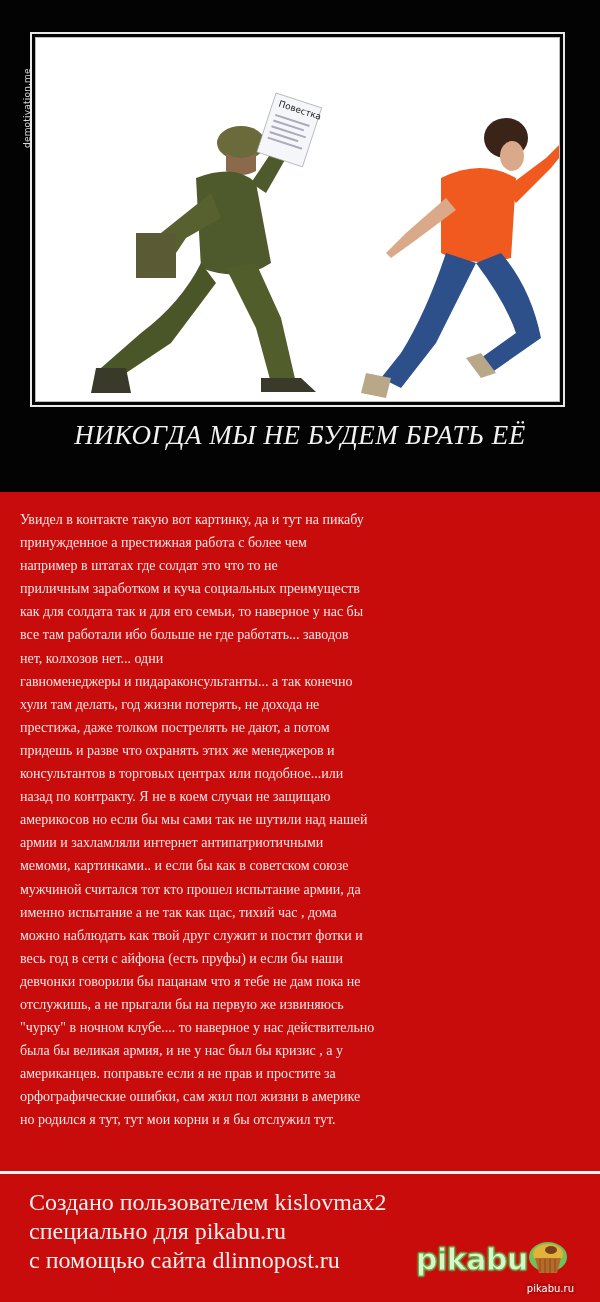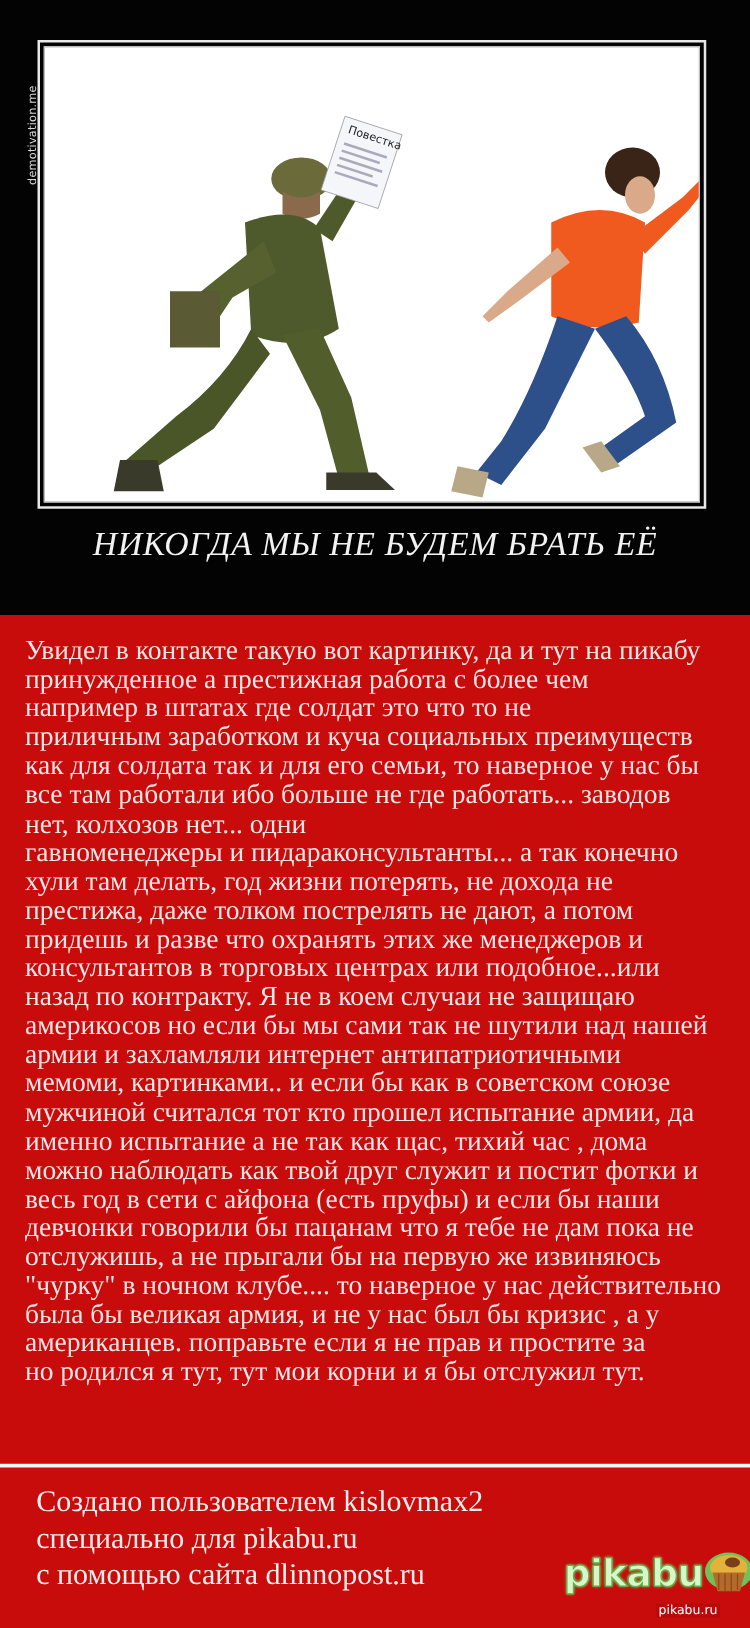"Увидел в контакте такую вот" .post-body { font-size: 22px -> 14px }
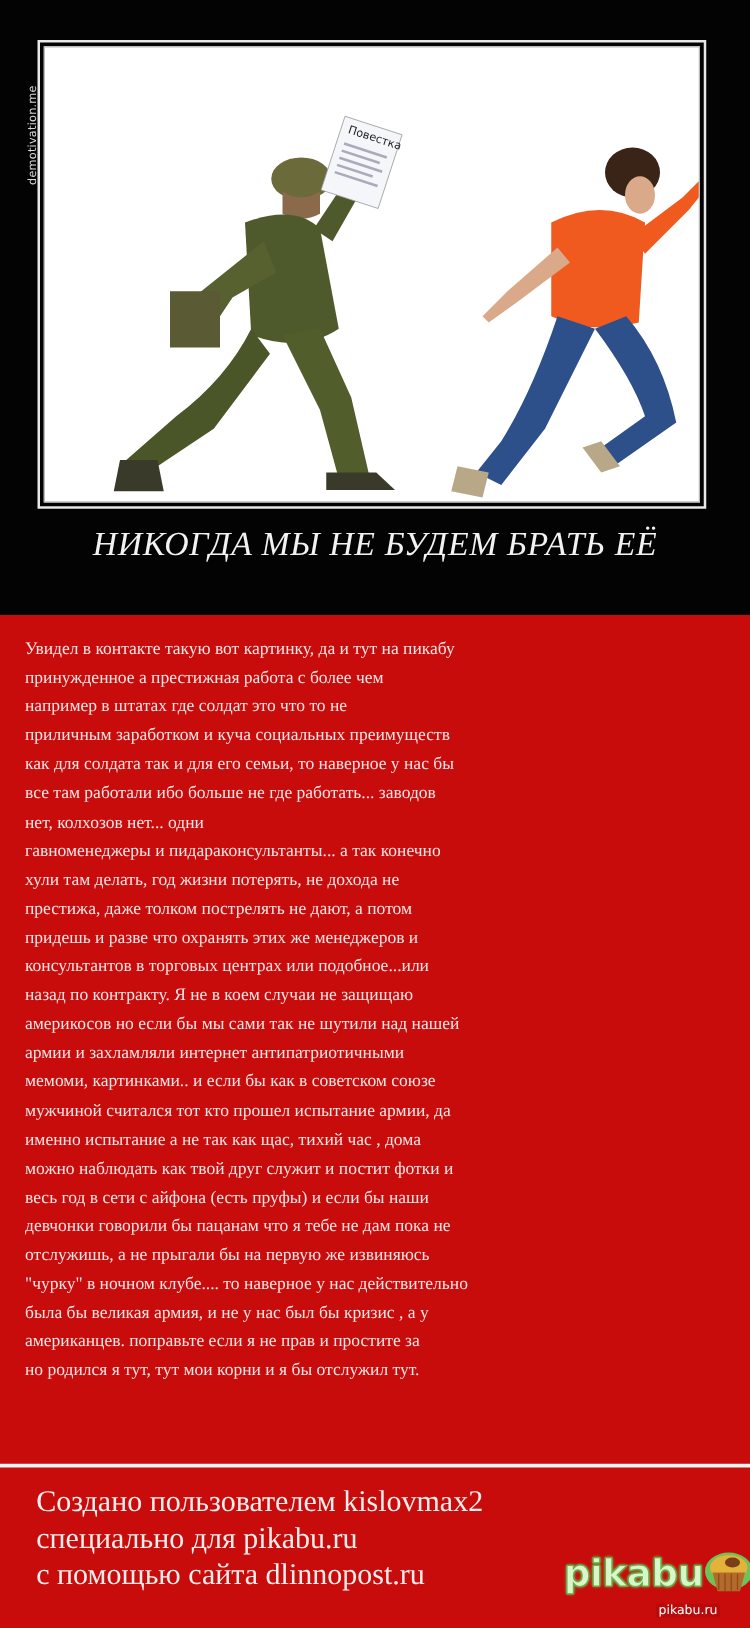"орфографические ошибки, сам жил пол" span.line { html: none -> <span>орфографические ошибки, сам жил пол жизни в америке</span> }
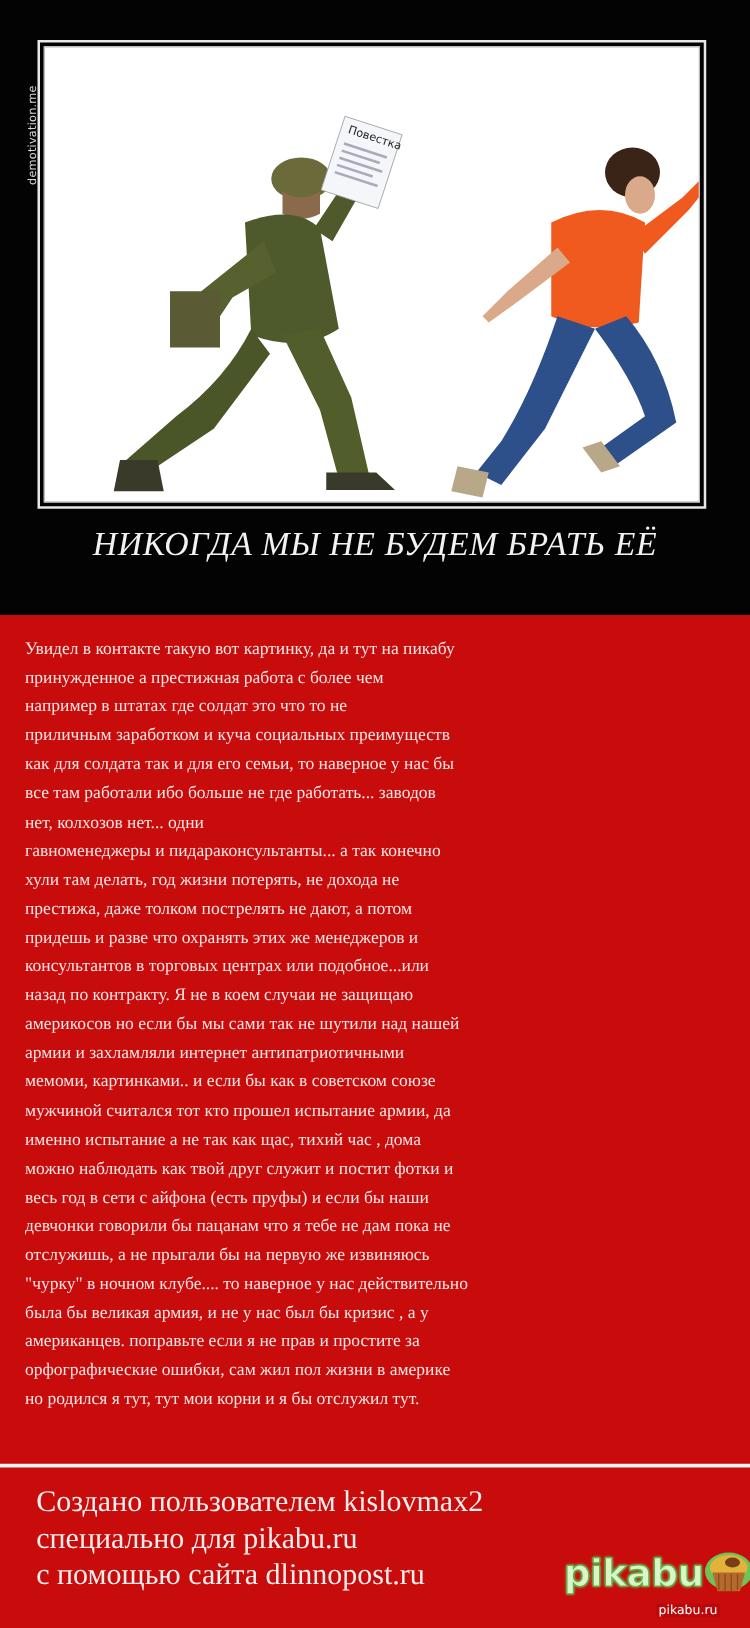"pikabu" .logo { left: 451px -> 416px }
